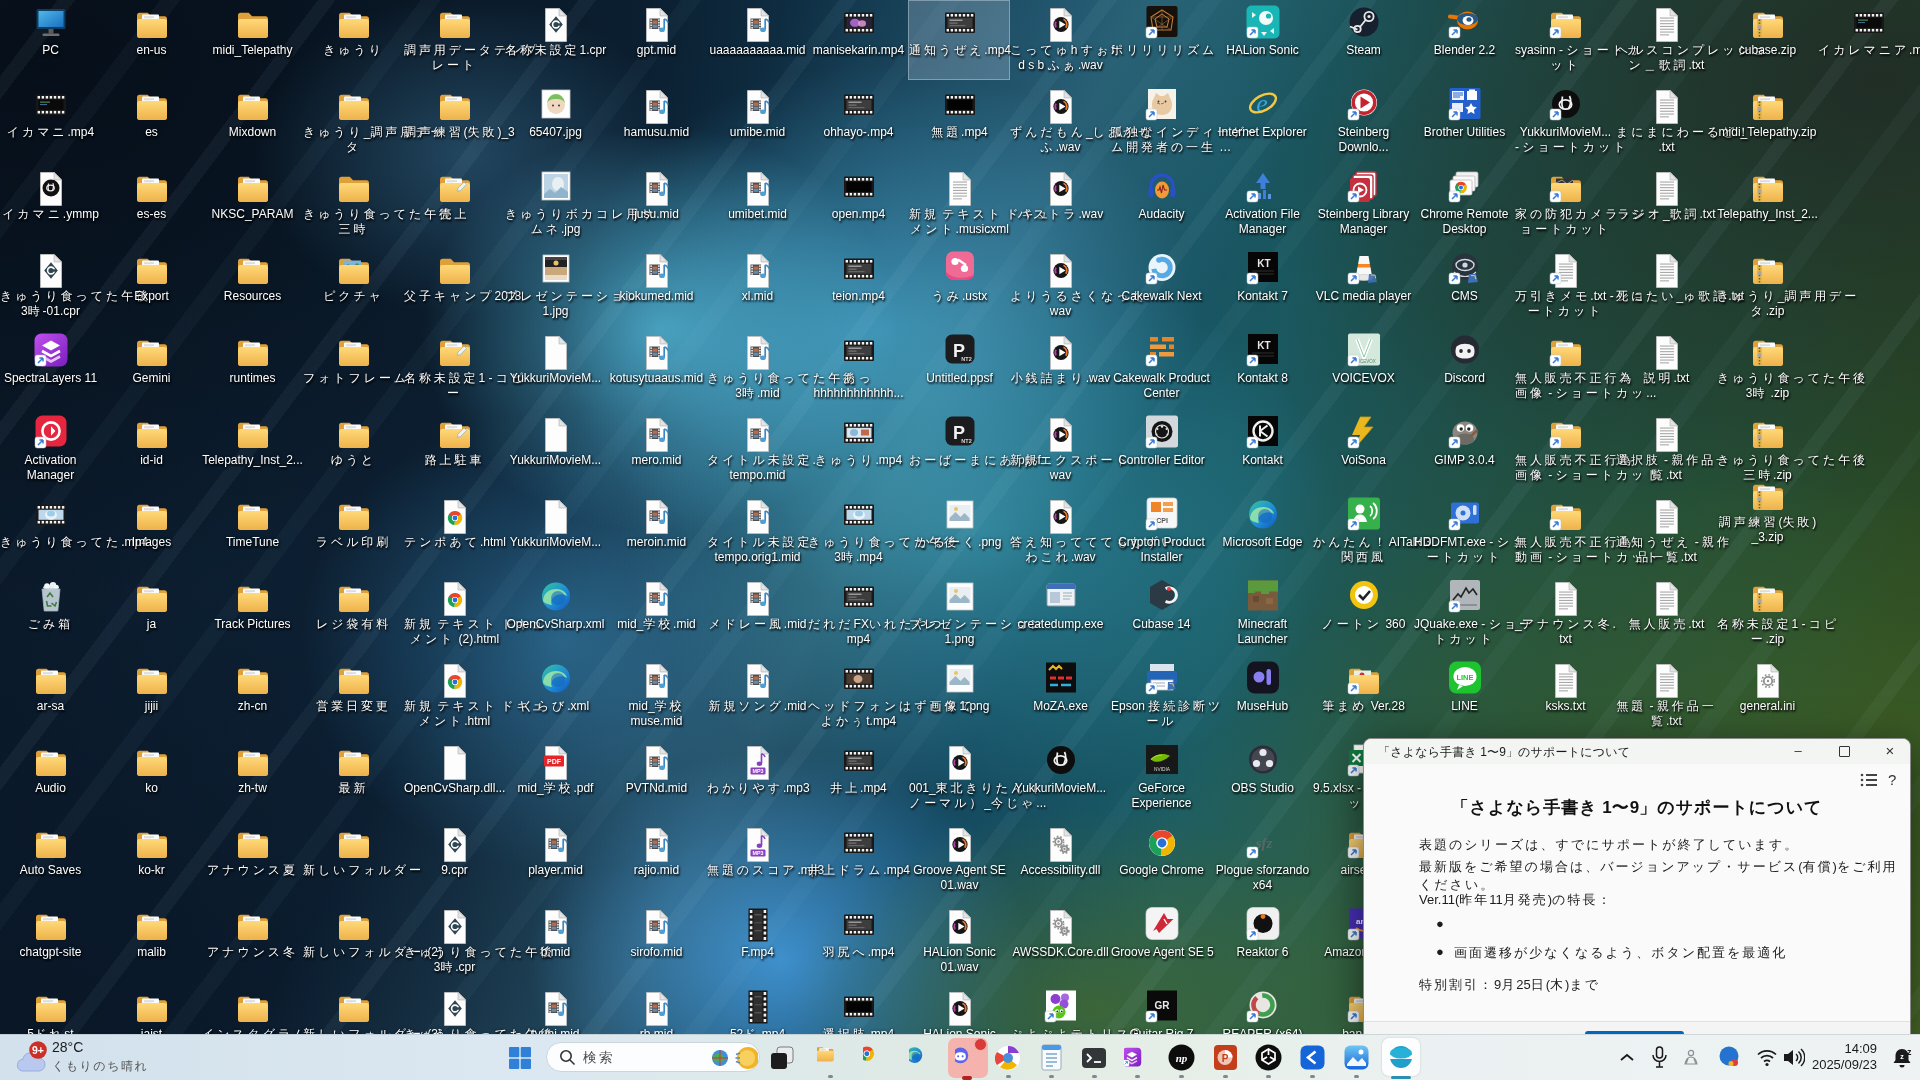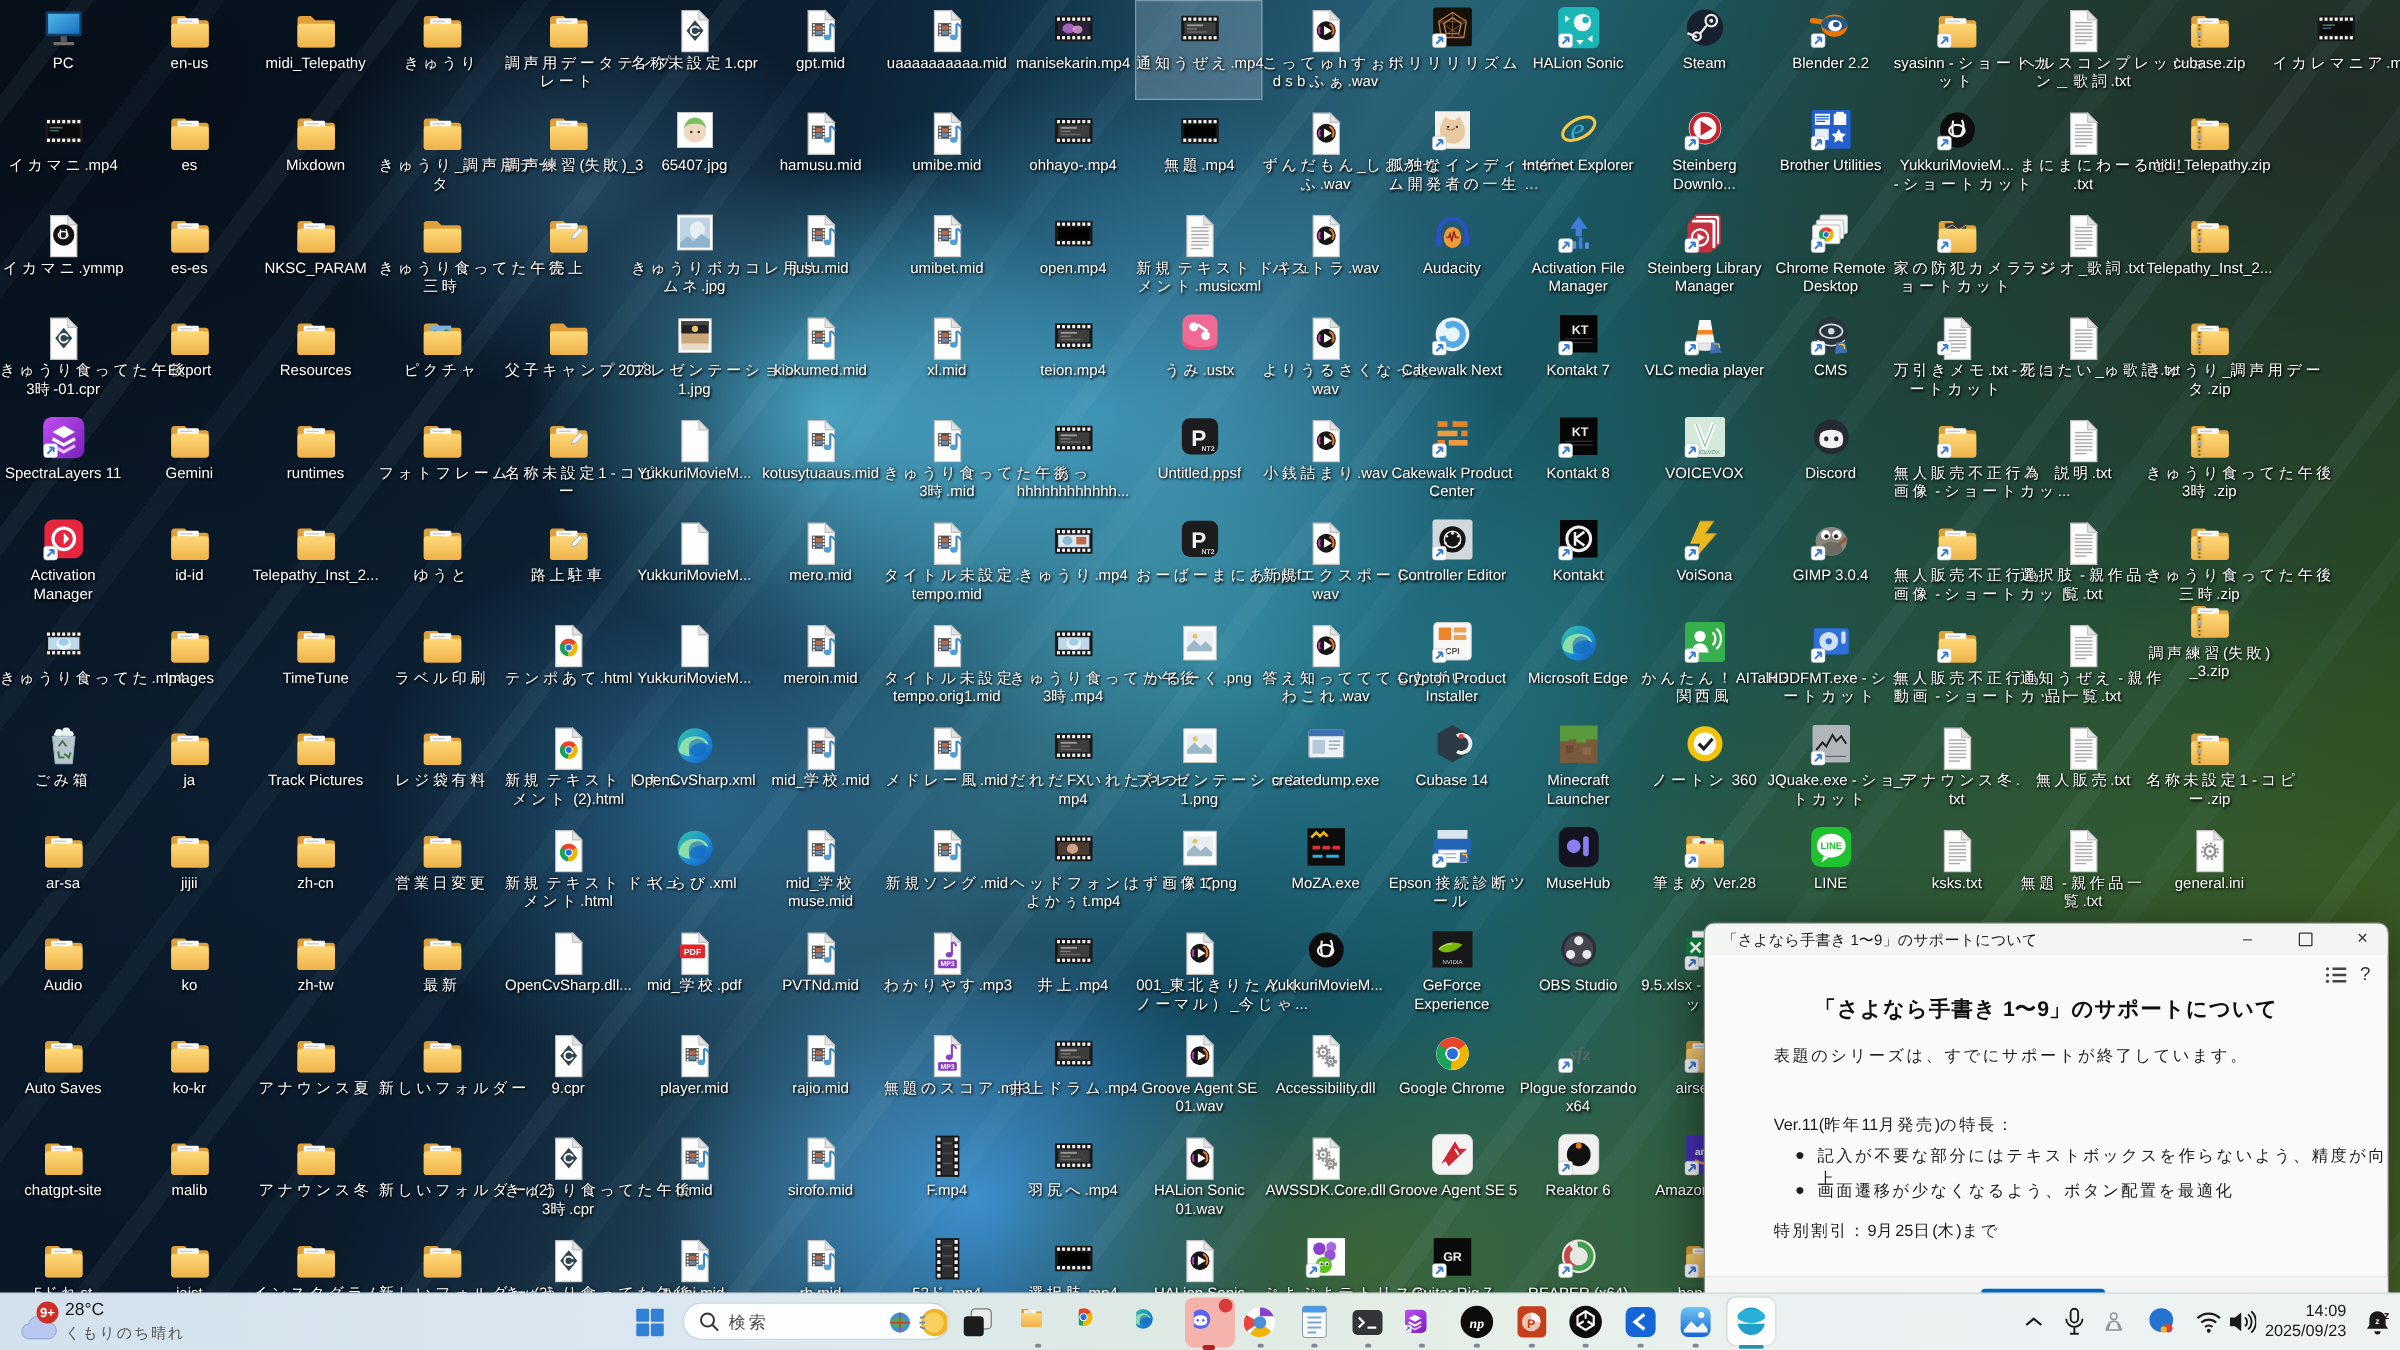"最新版をご希望の場合は、バージョンアップ・サービス(有償)をご利用ください。" div.bd { html: none -> <div><span>最新版をご希望の場合は、バージョンアップ・サービス</span>(<span>有償</span>)<span>をご利用ください。</span></div> }
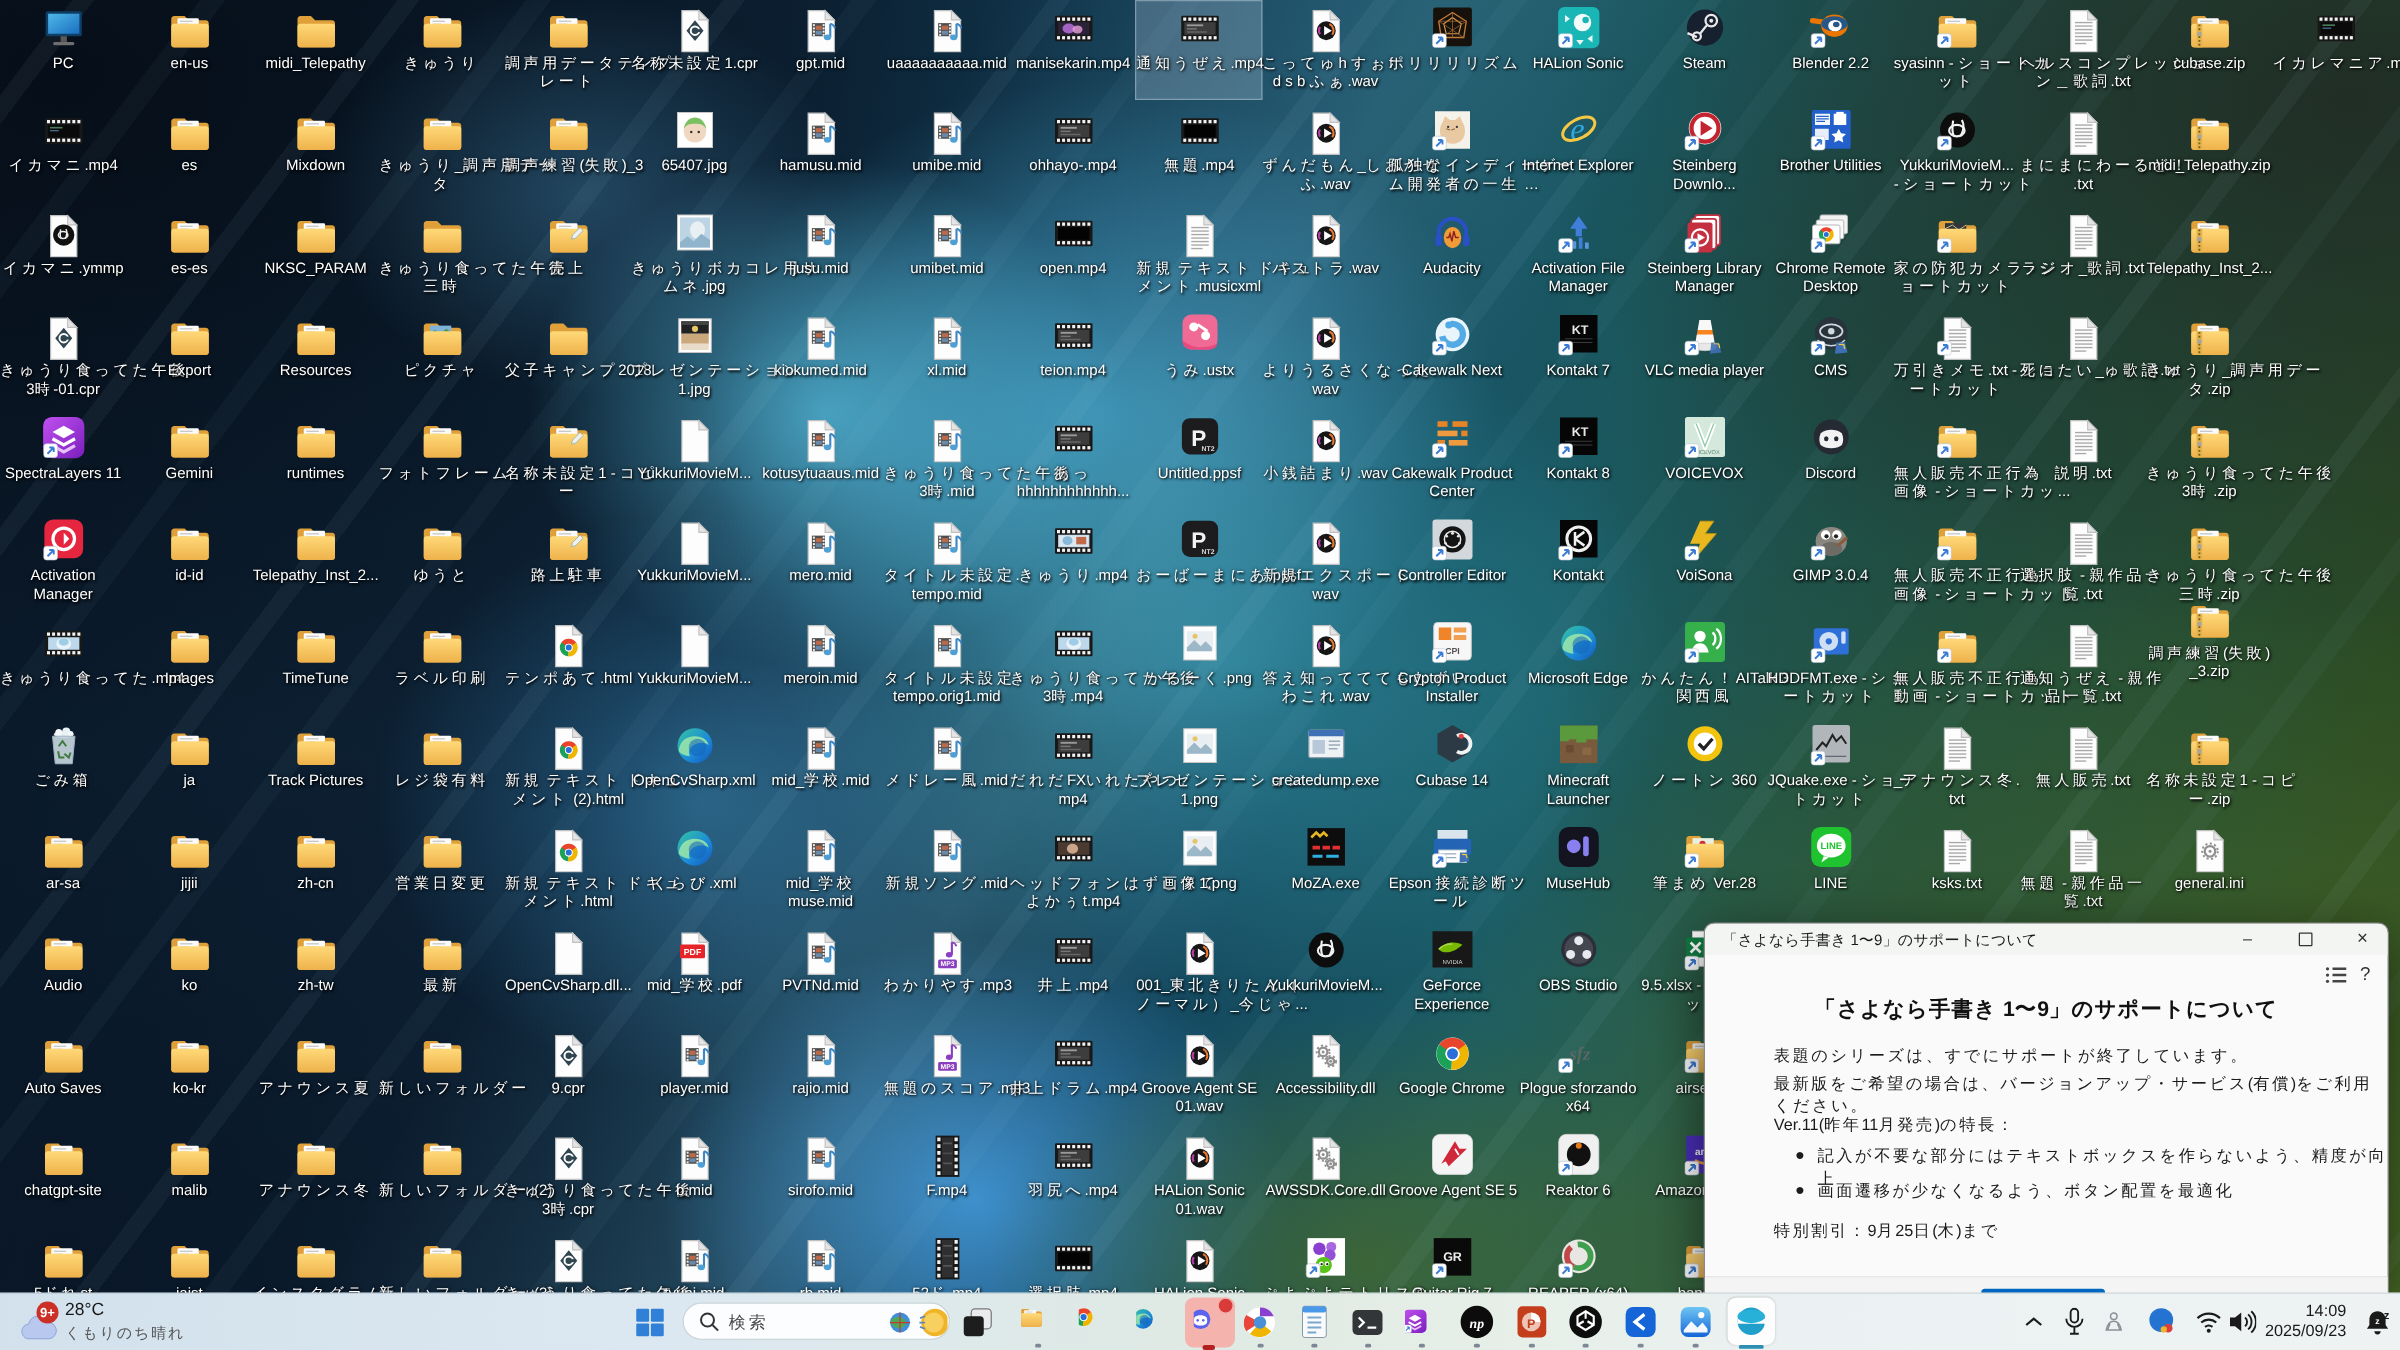"記入が不要な部分にはテキストボックスを作らないよう、精度が向上" div.bd { html: <div><span>記入が不要な部分にはテキストボックスを作らないよう、精度が向上</span></div> -> none }
